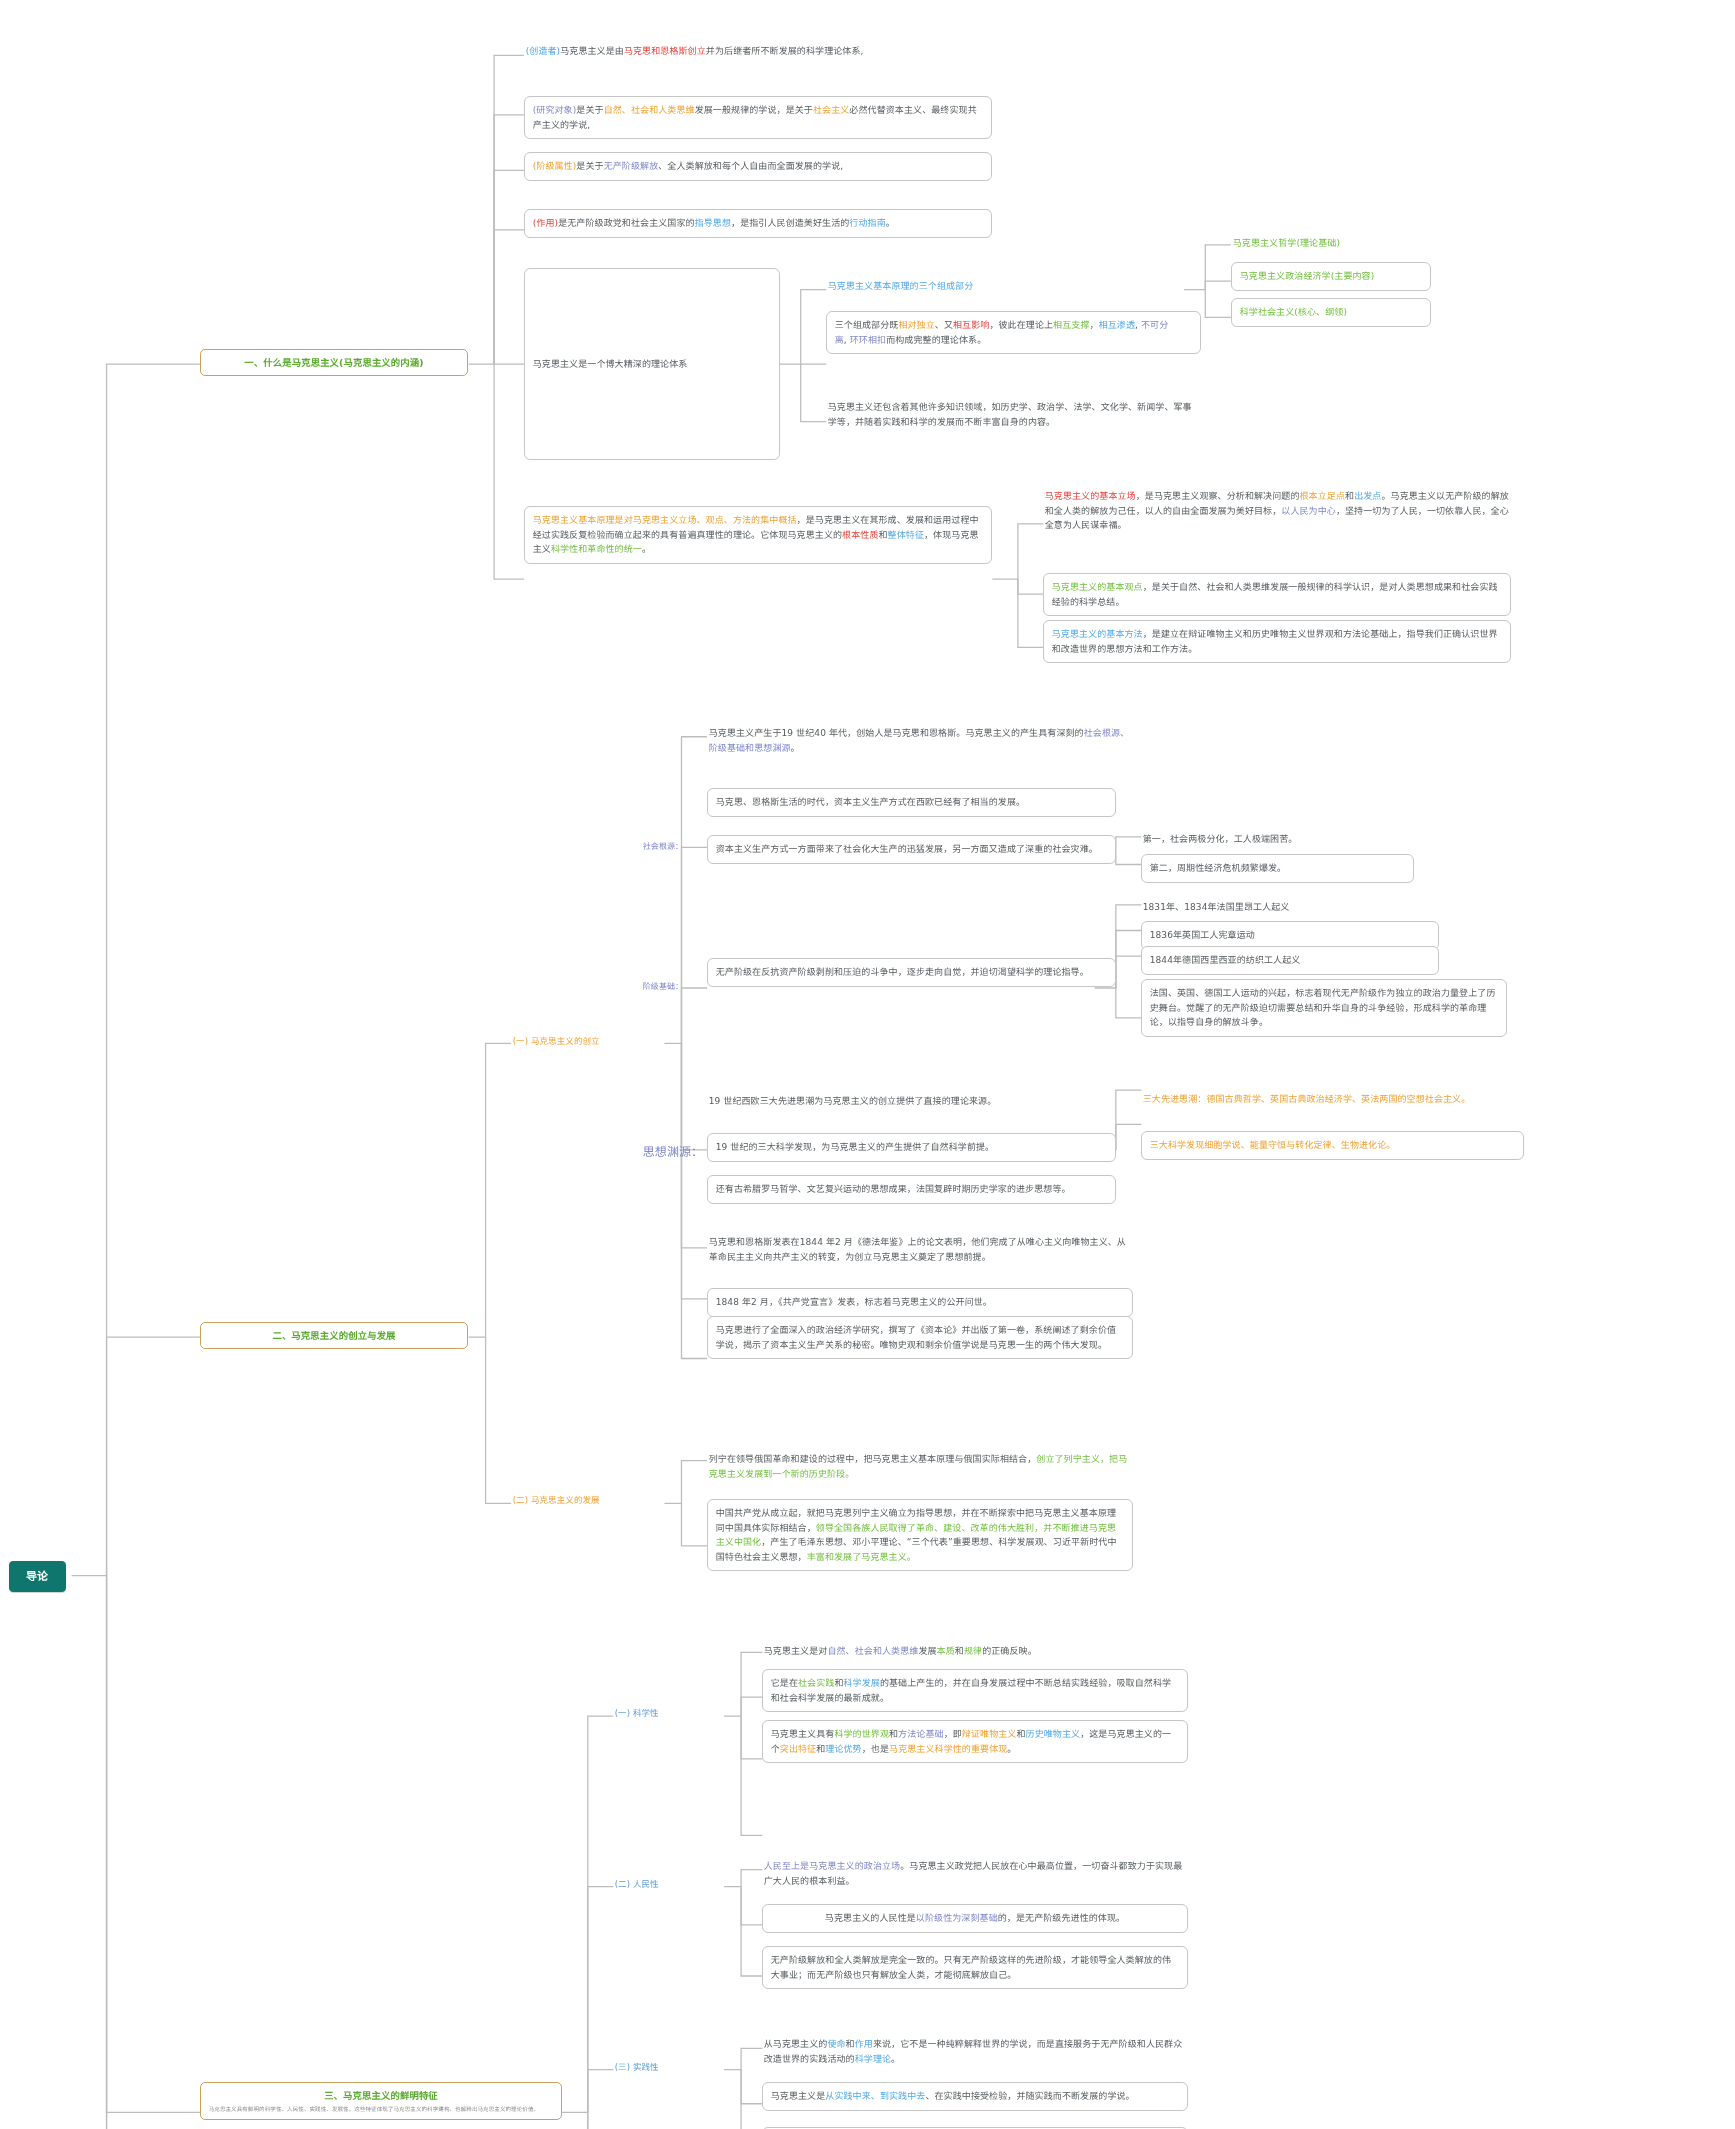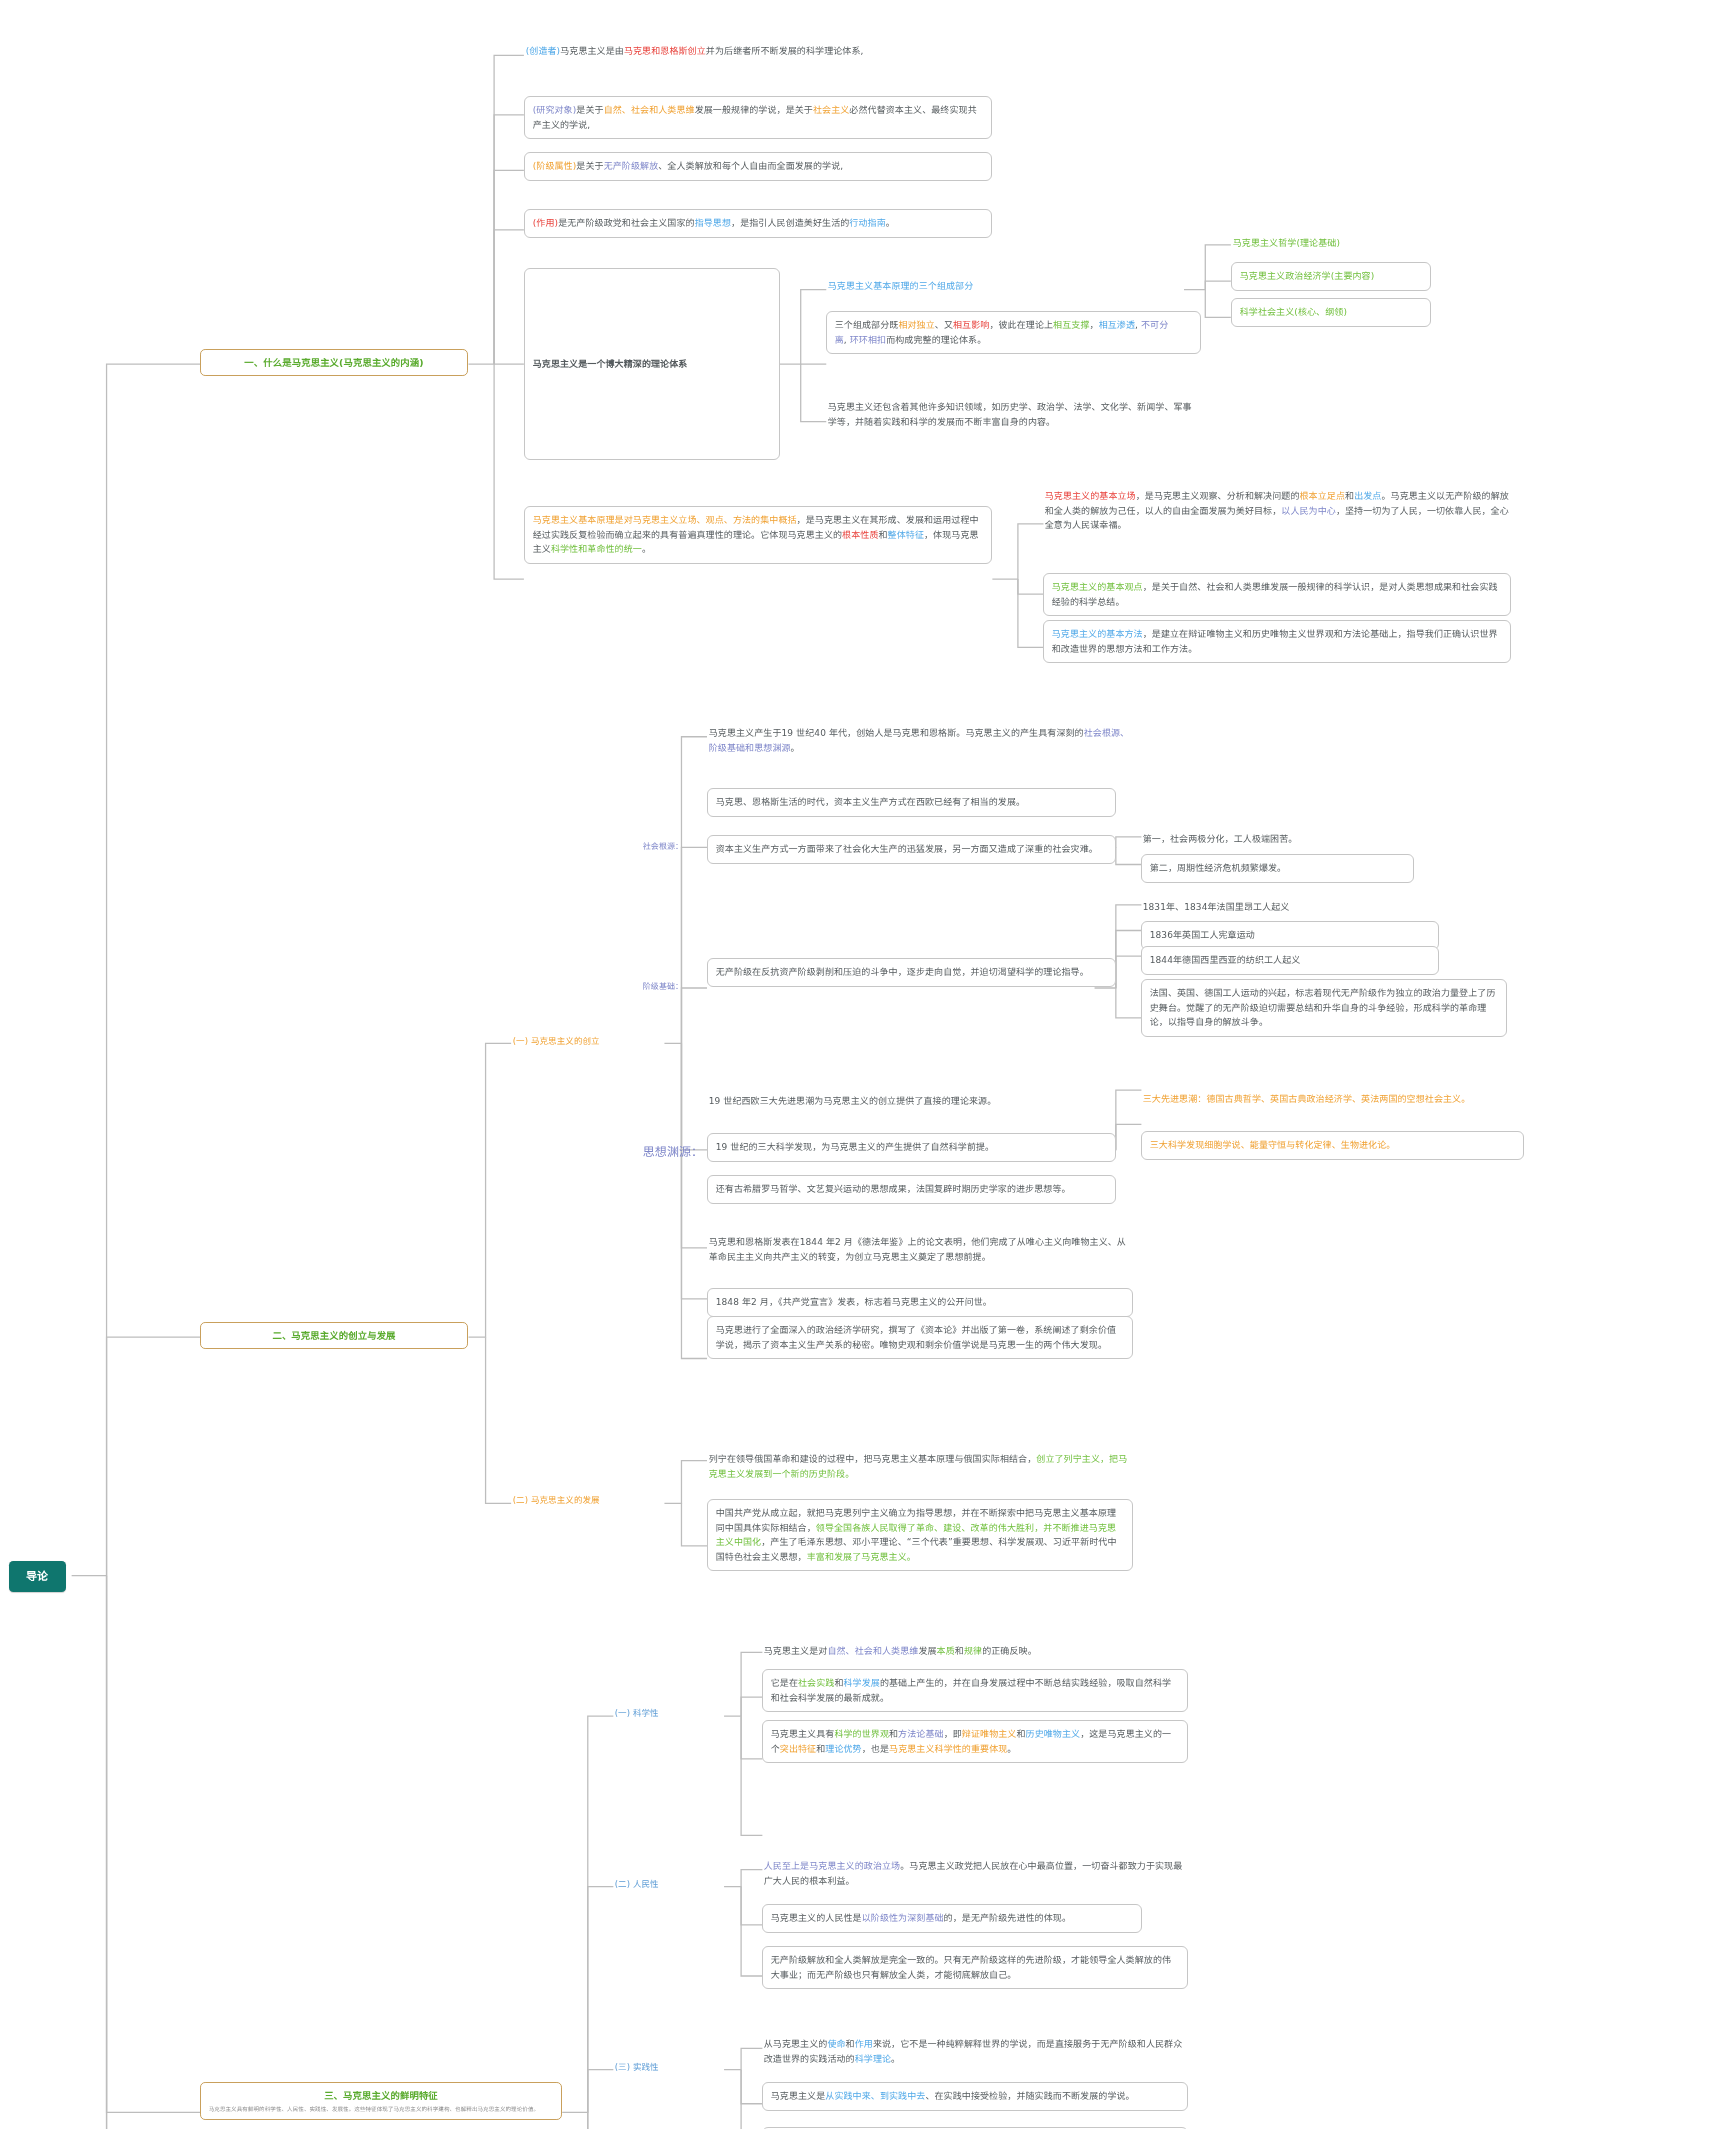"马克思主义是一个博大精深的理论体系" div.node { font-weight: bold -> none }
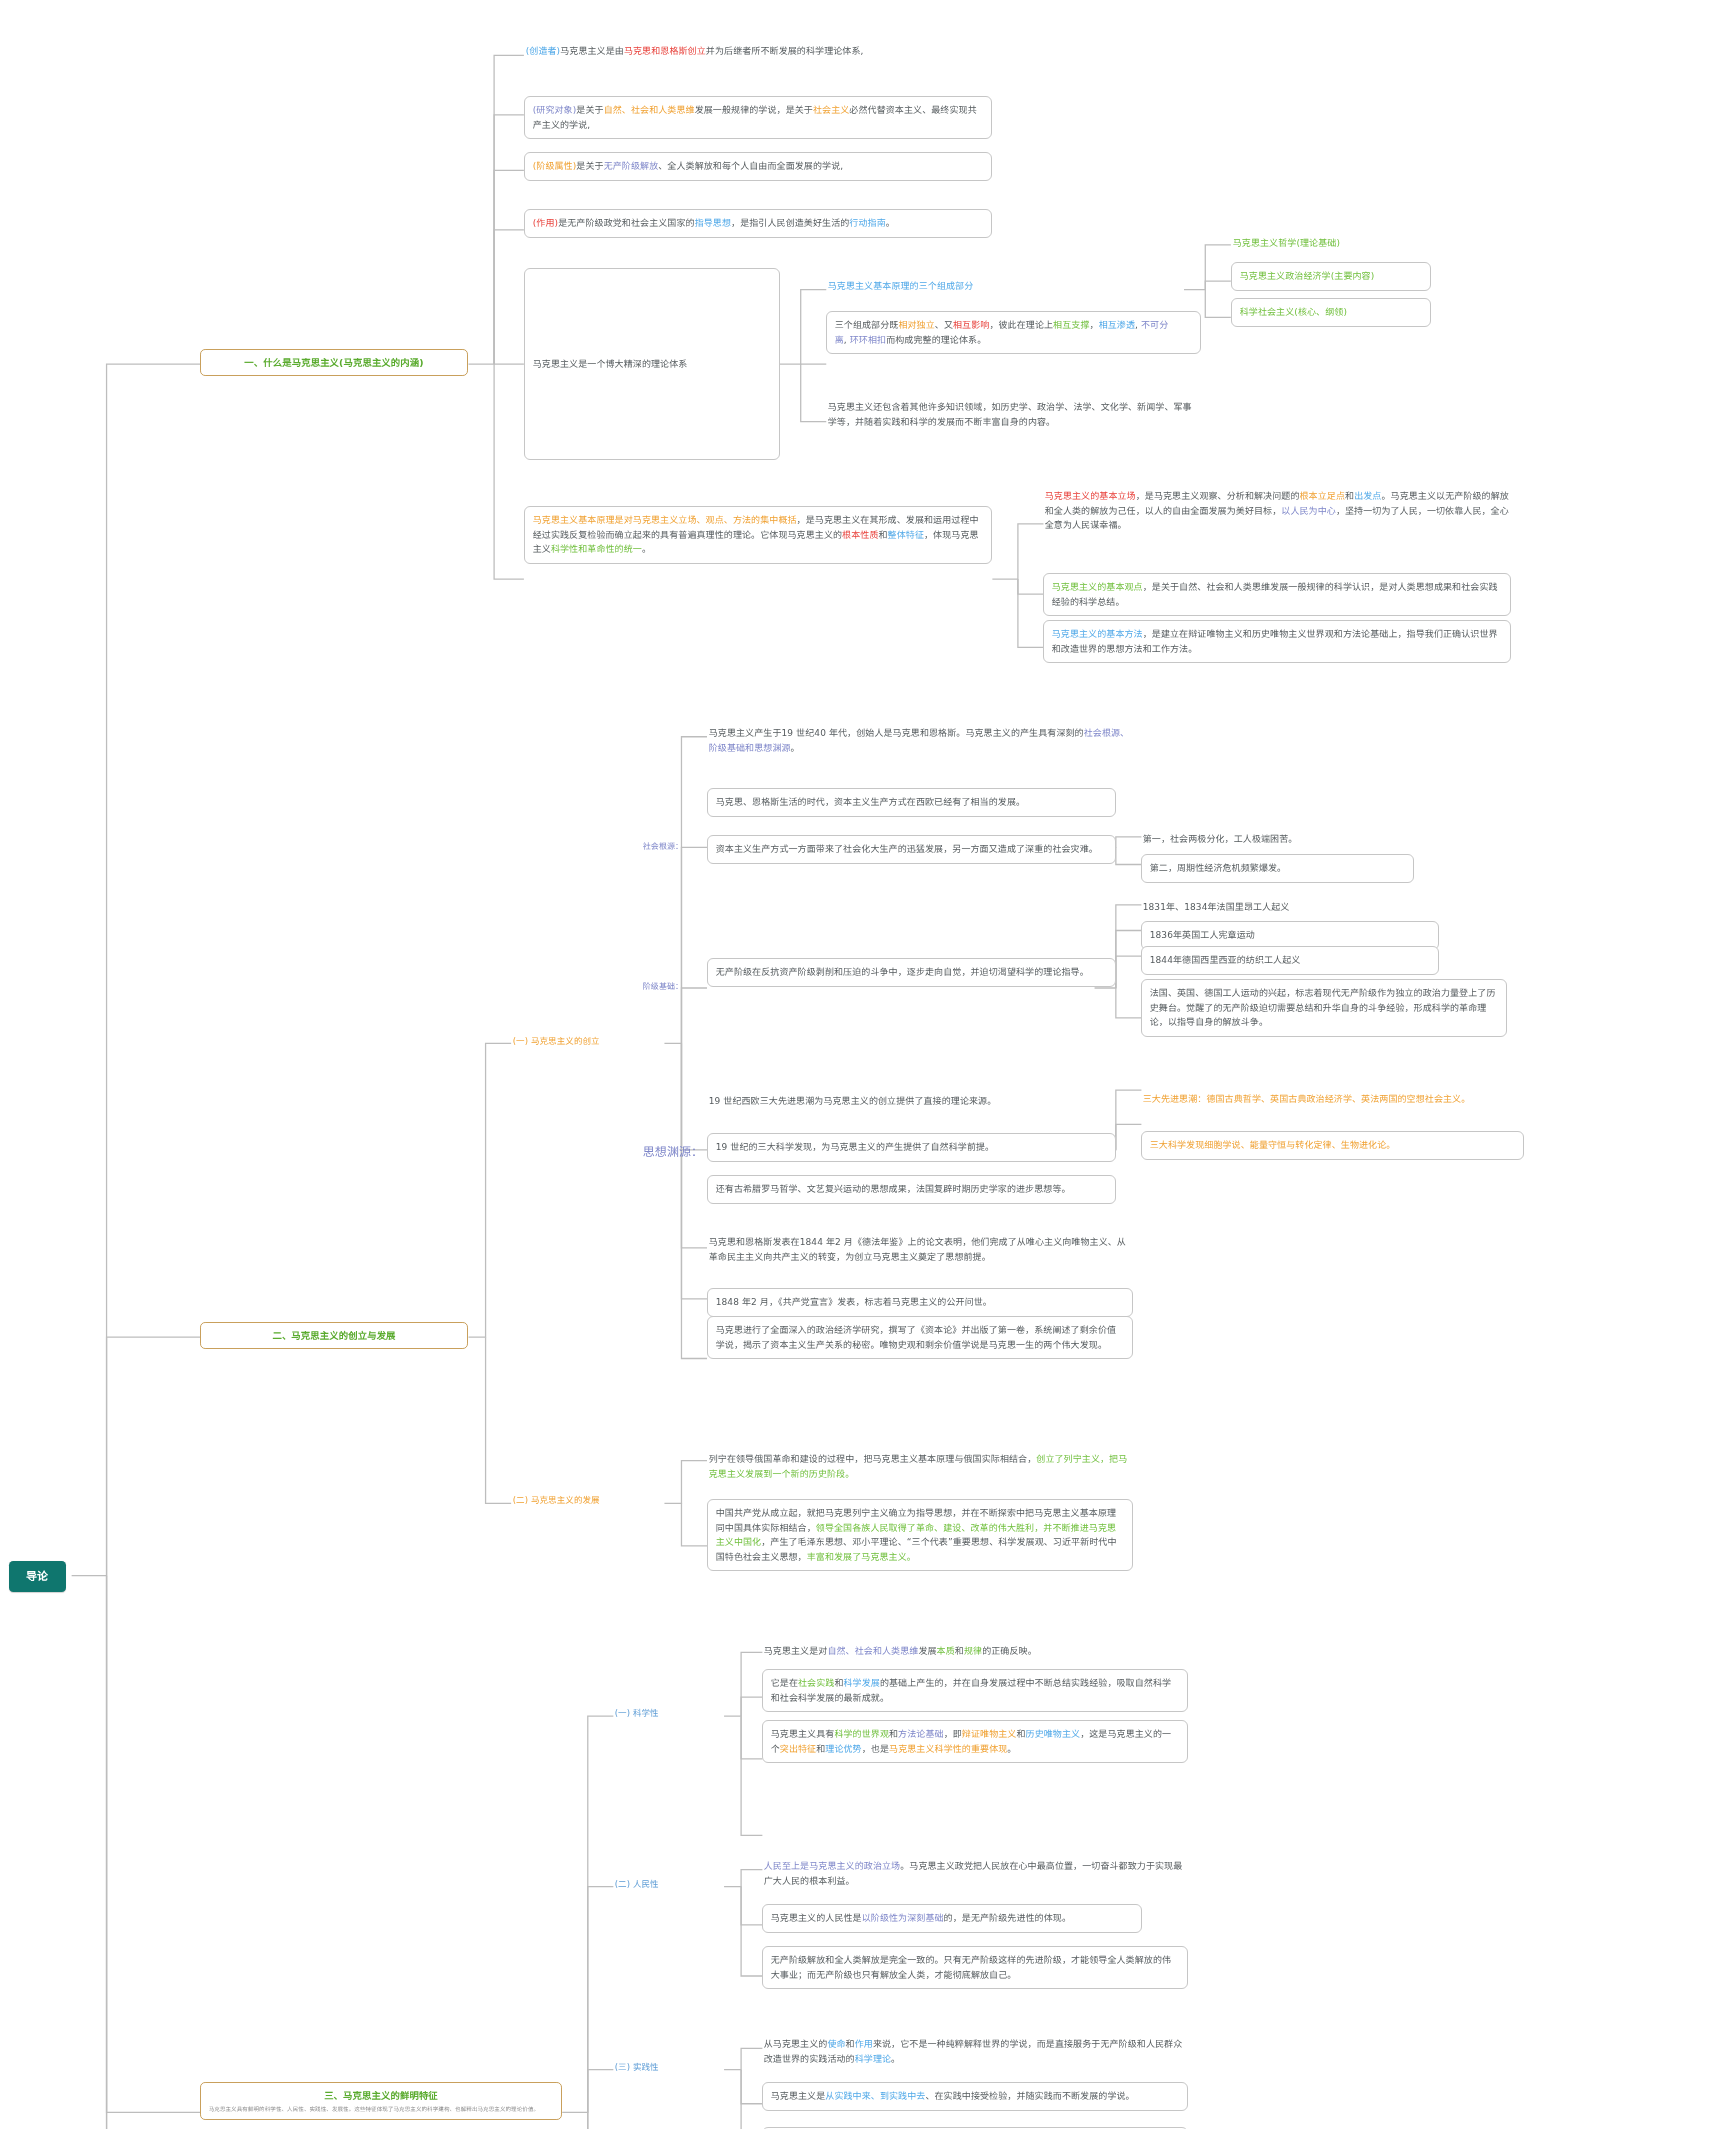"马克思主义的人民性是以阶级性为深刻基础的，是无产阶级先进性的体现。" div.node { text-align: none -> center; width: 380px -> 426px }
